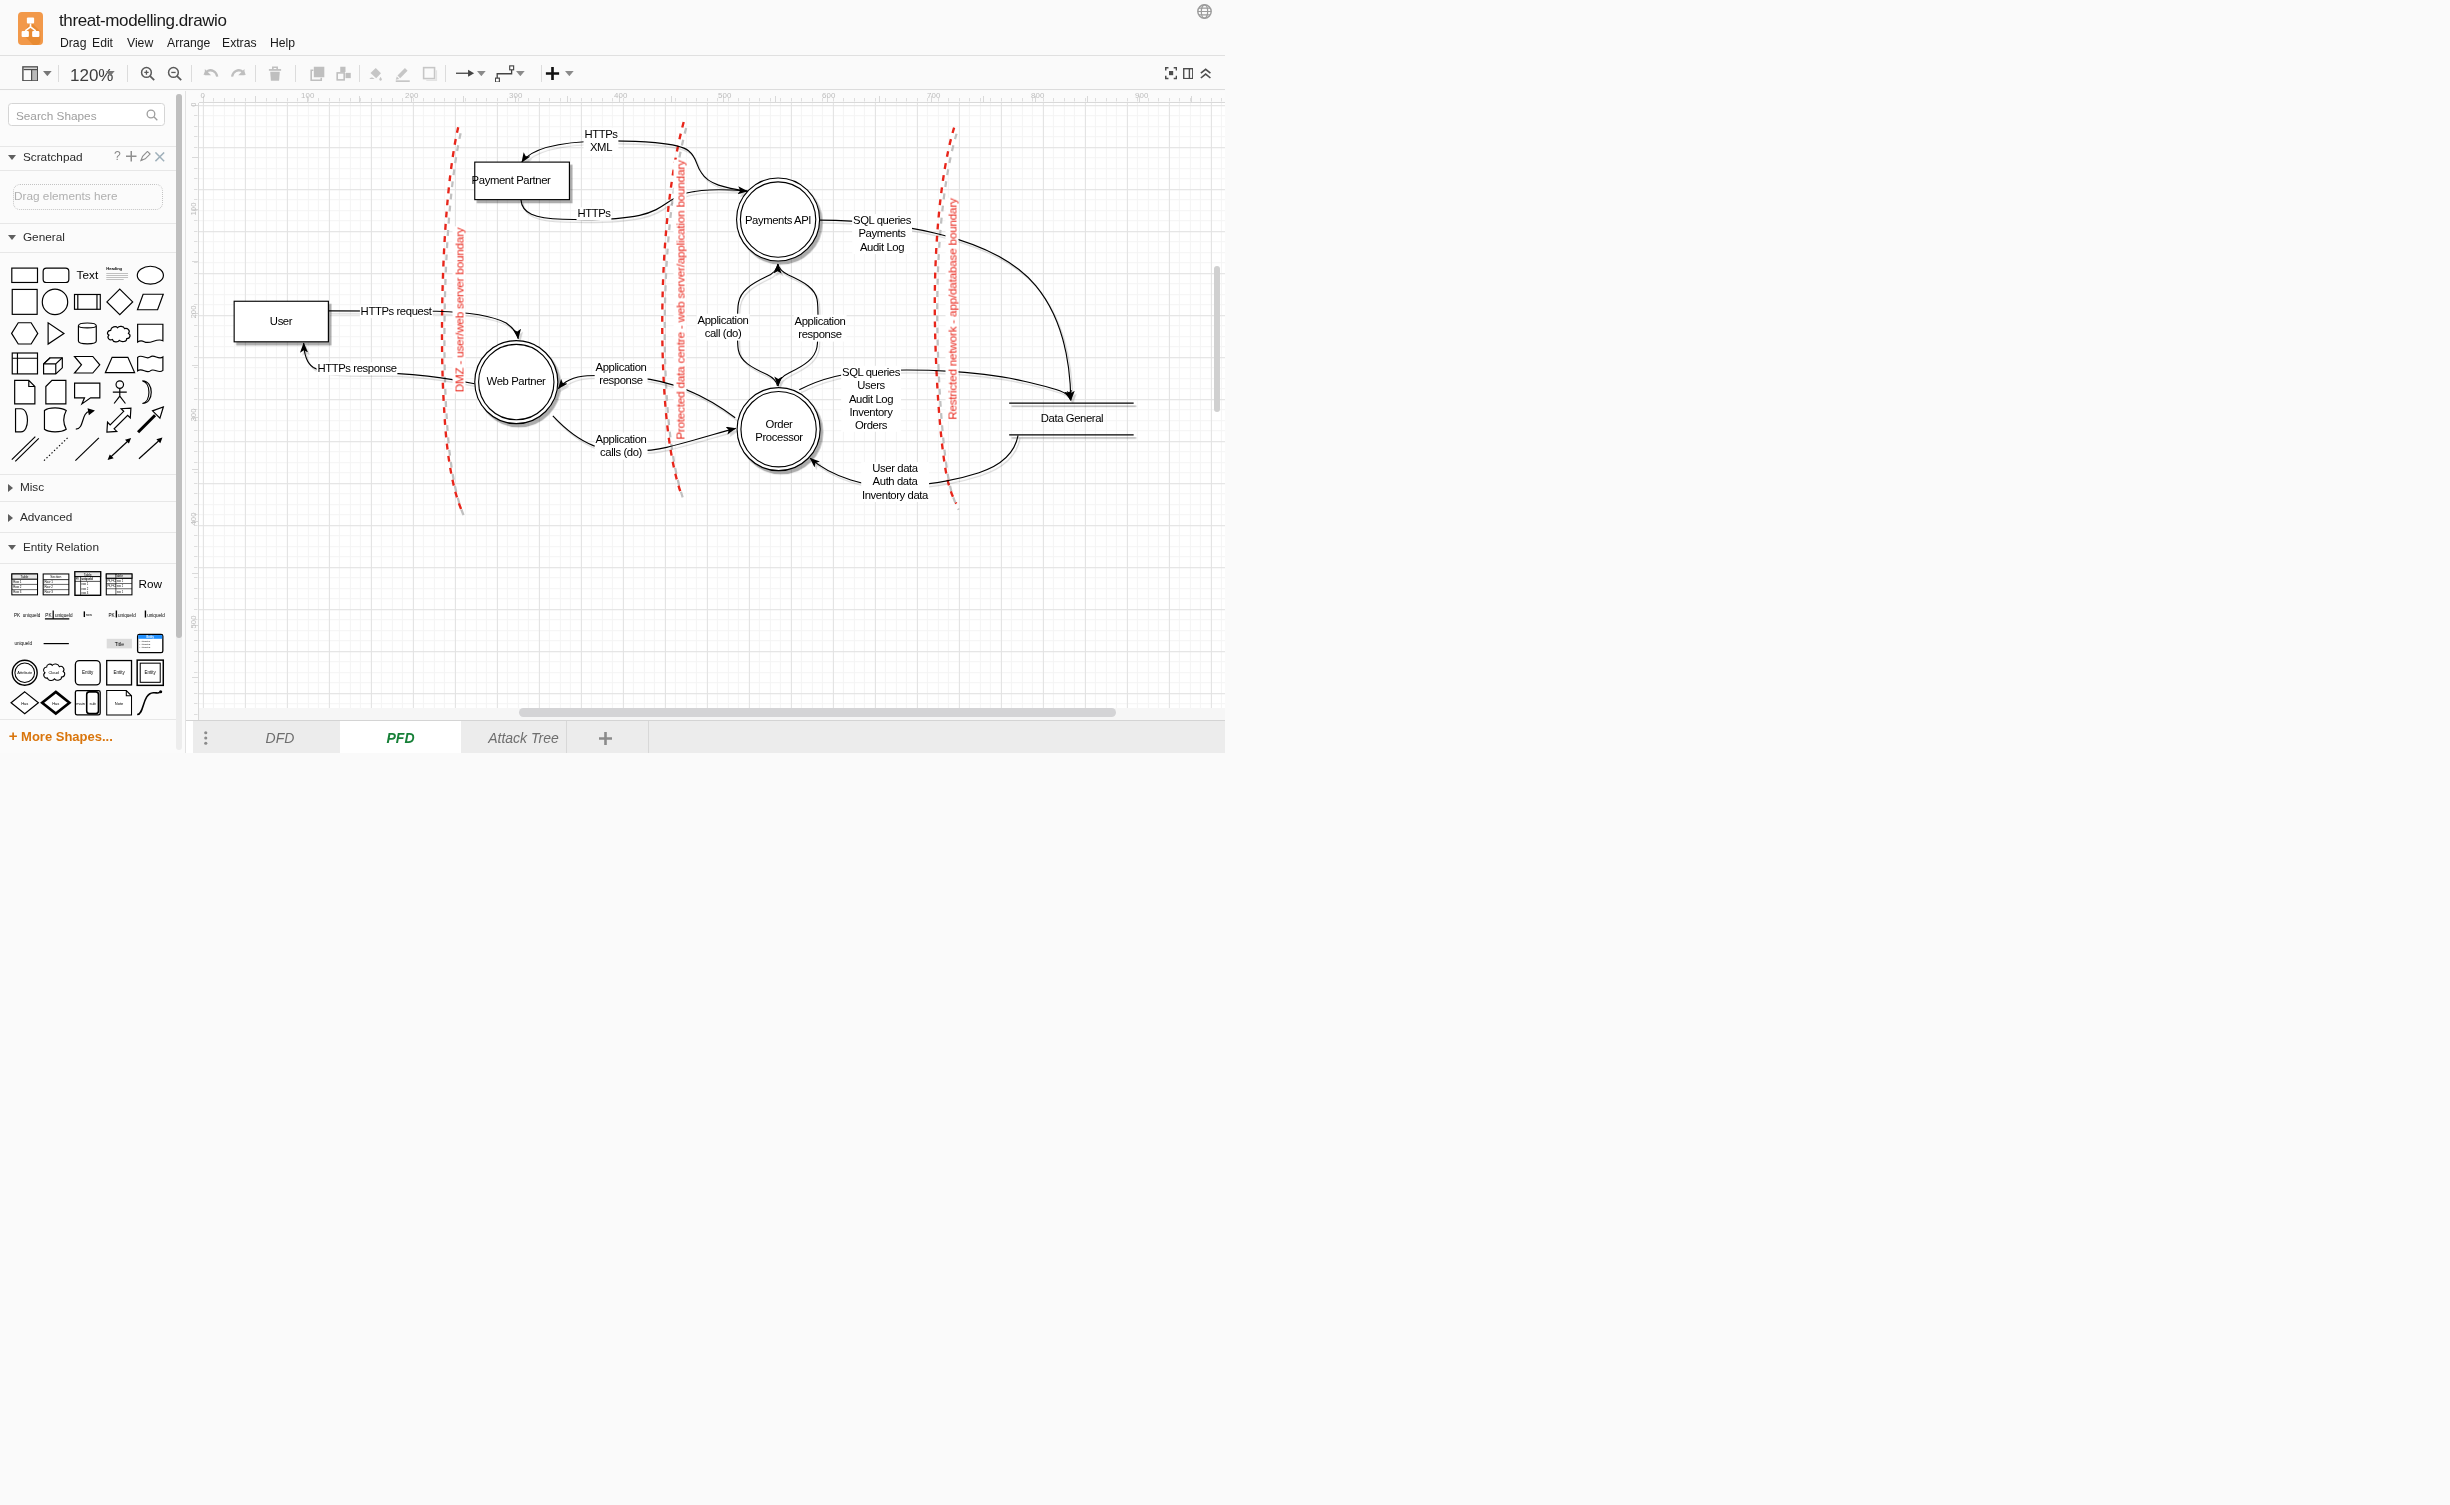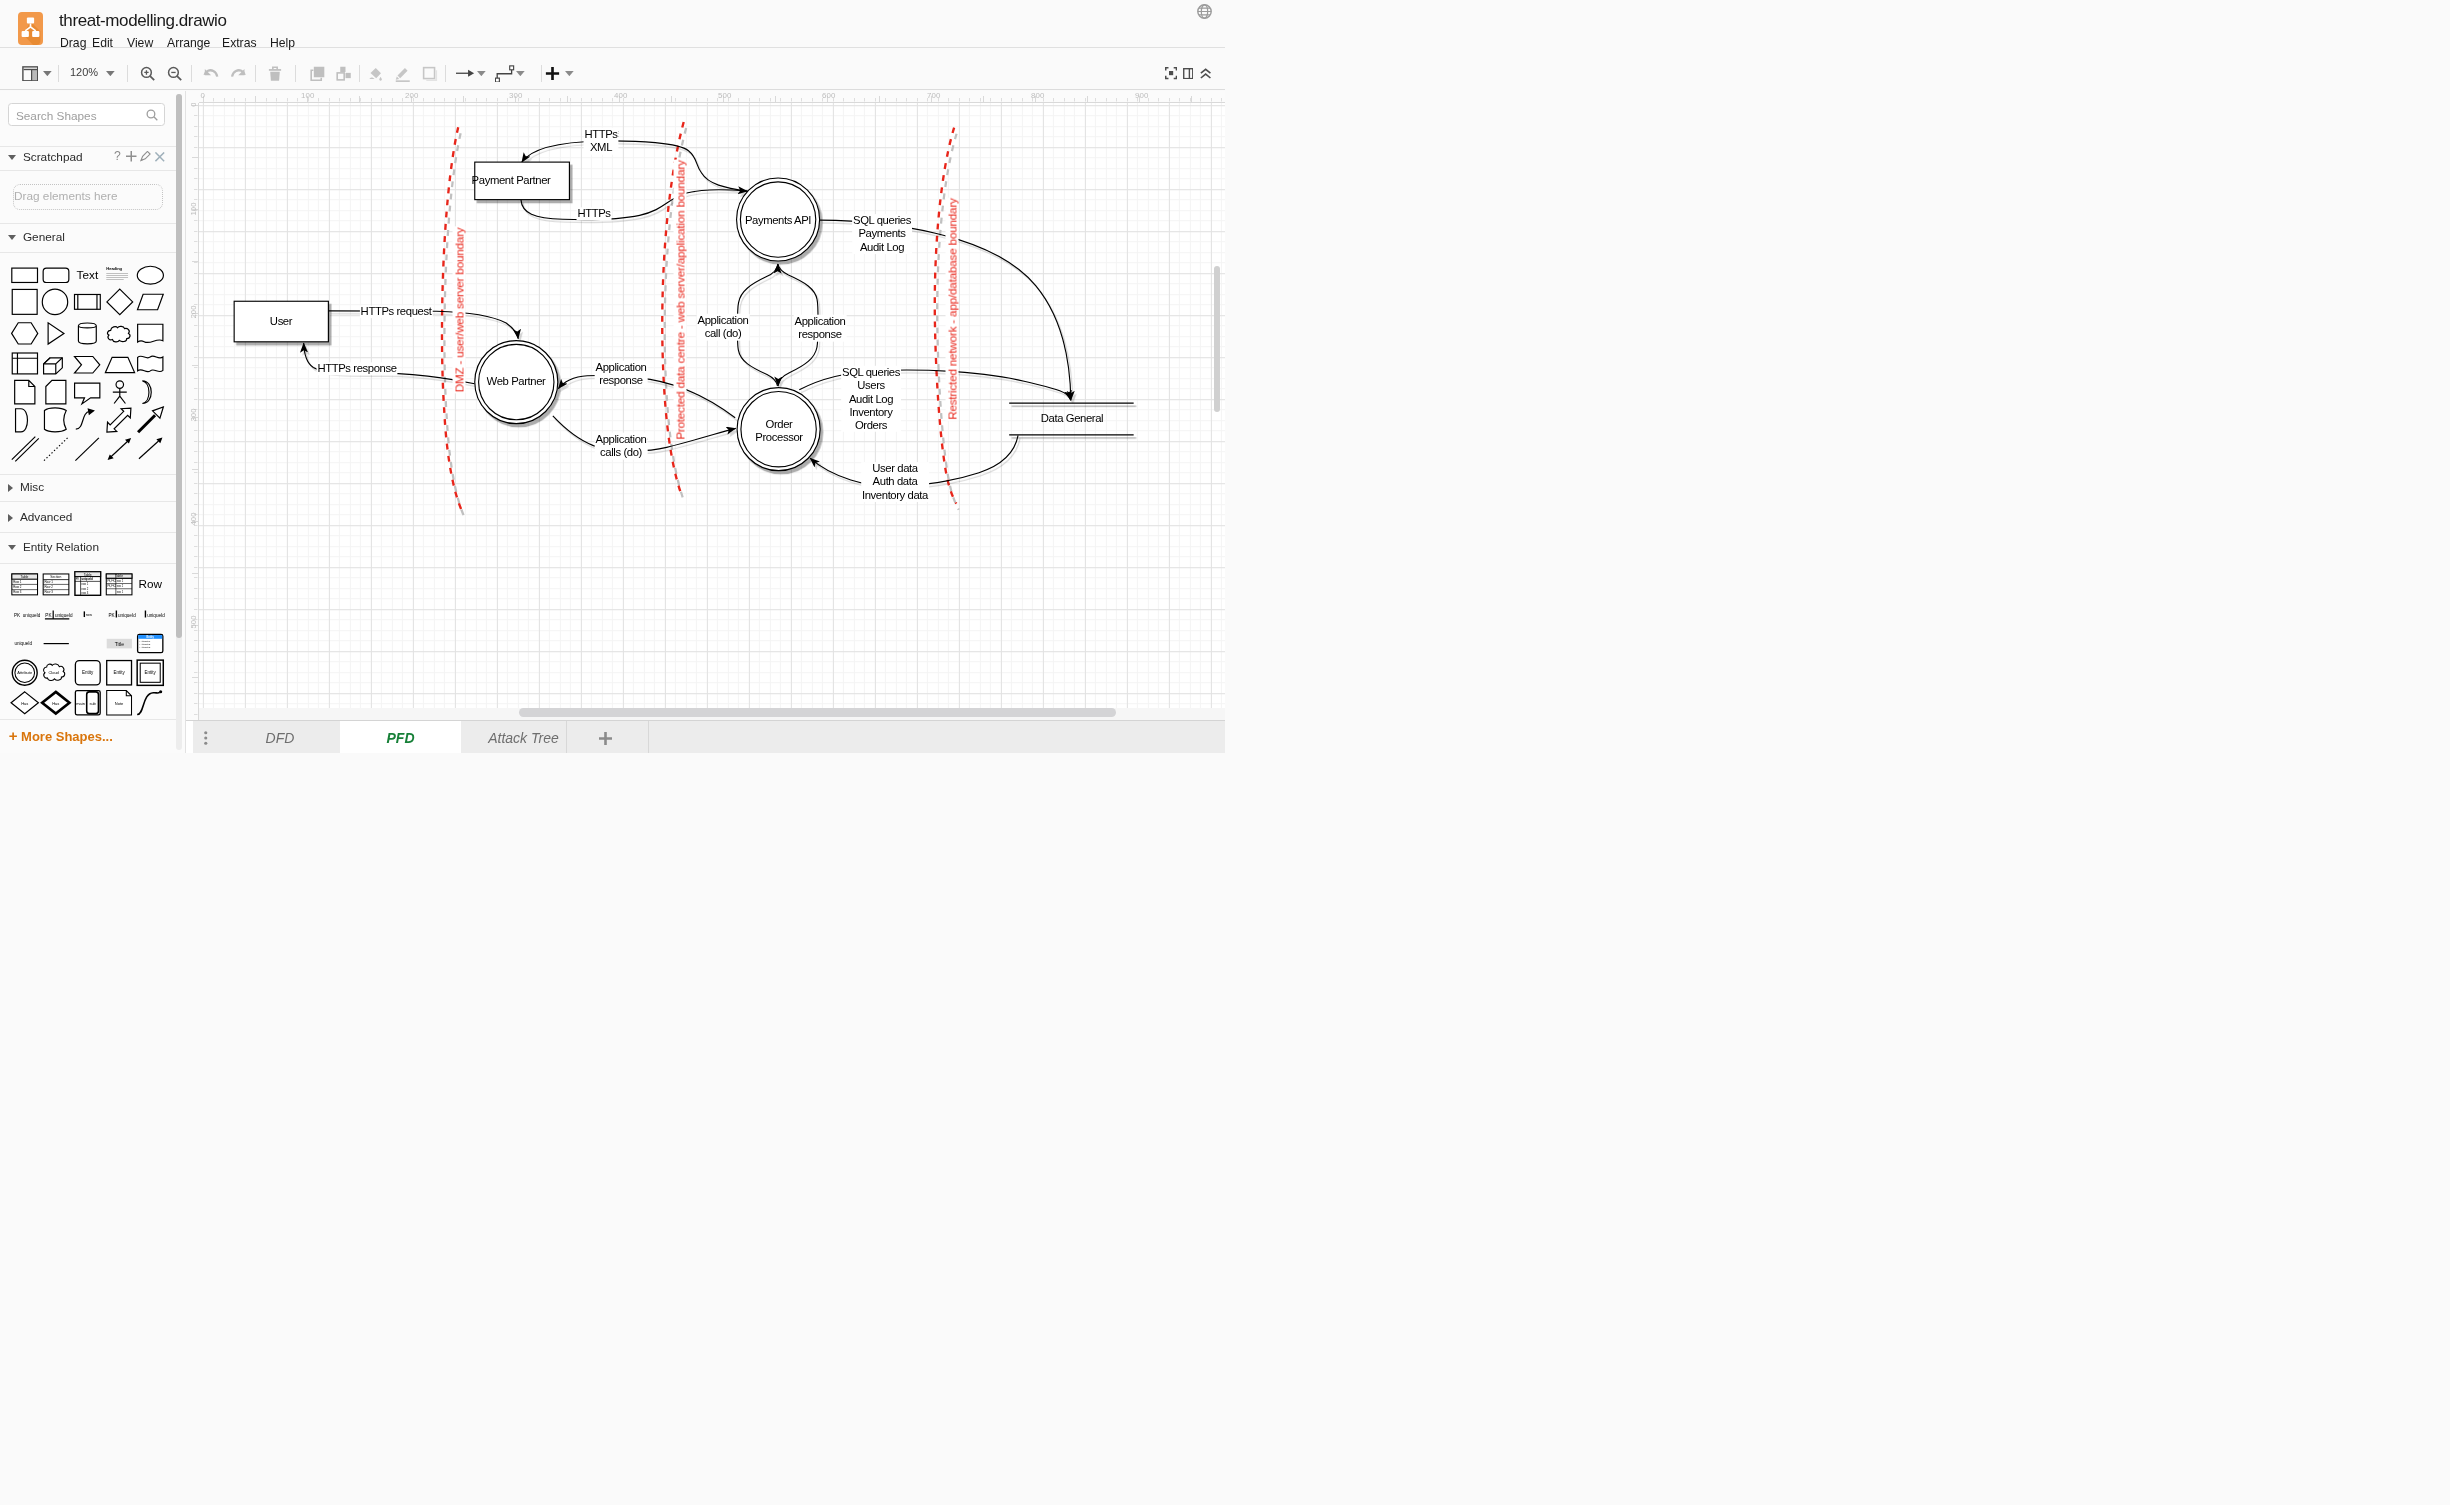"threat-modelling.drawio" #header { height: 48px -> 56px }
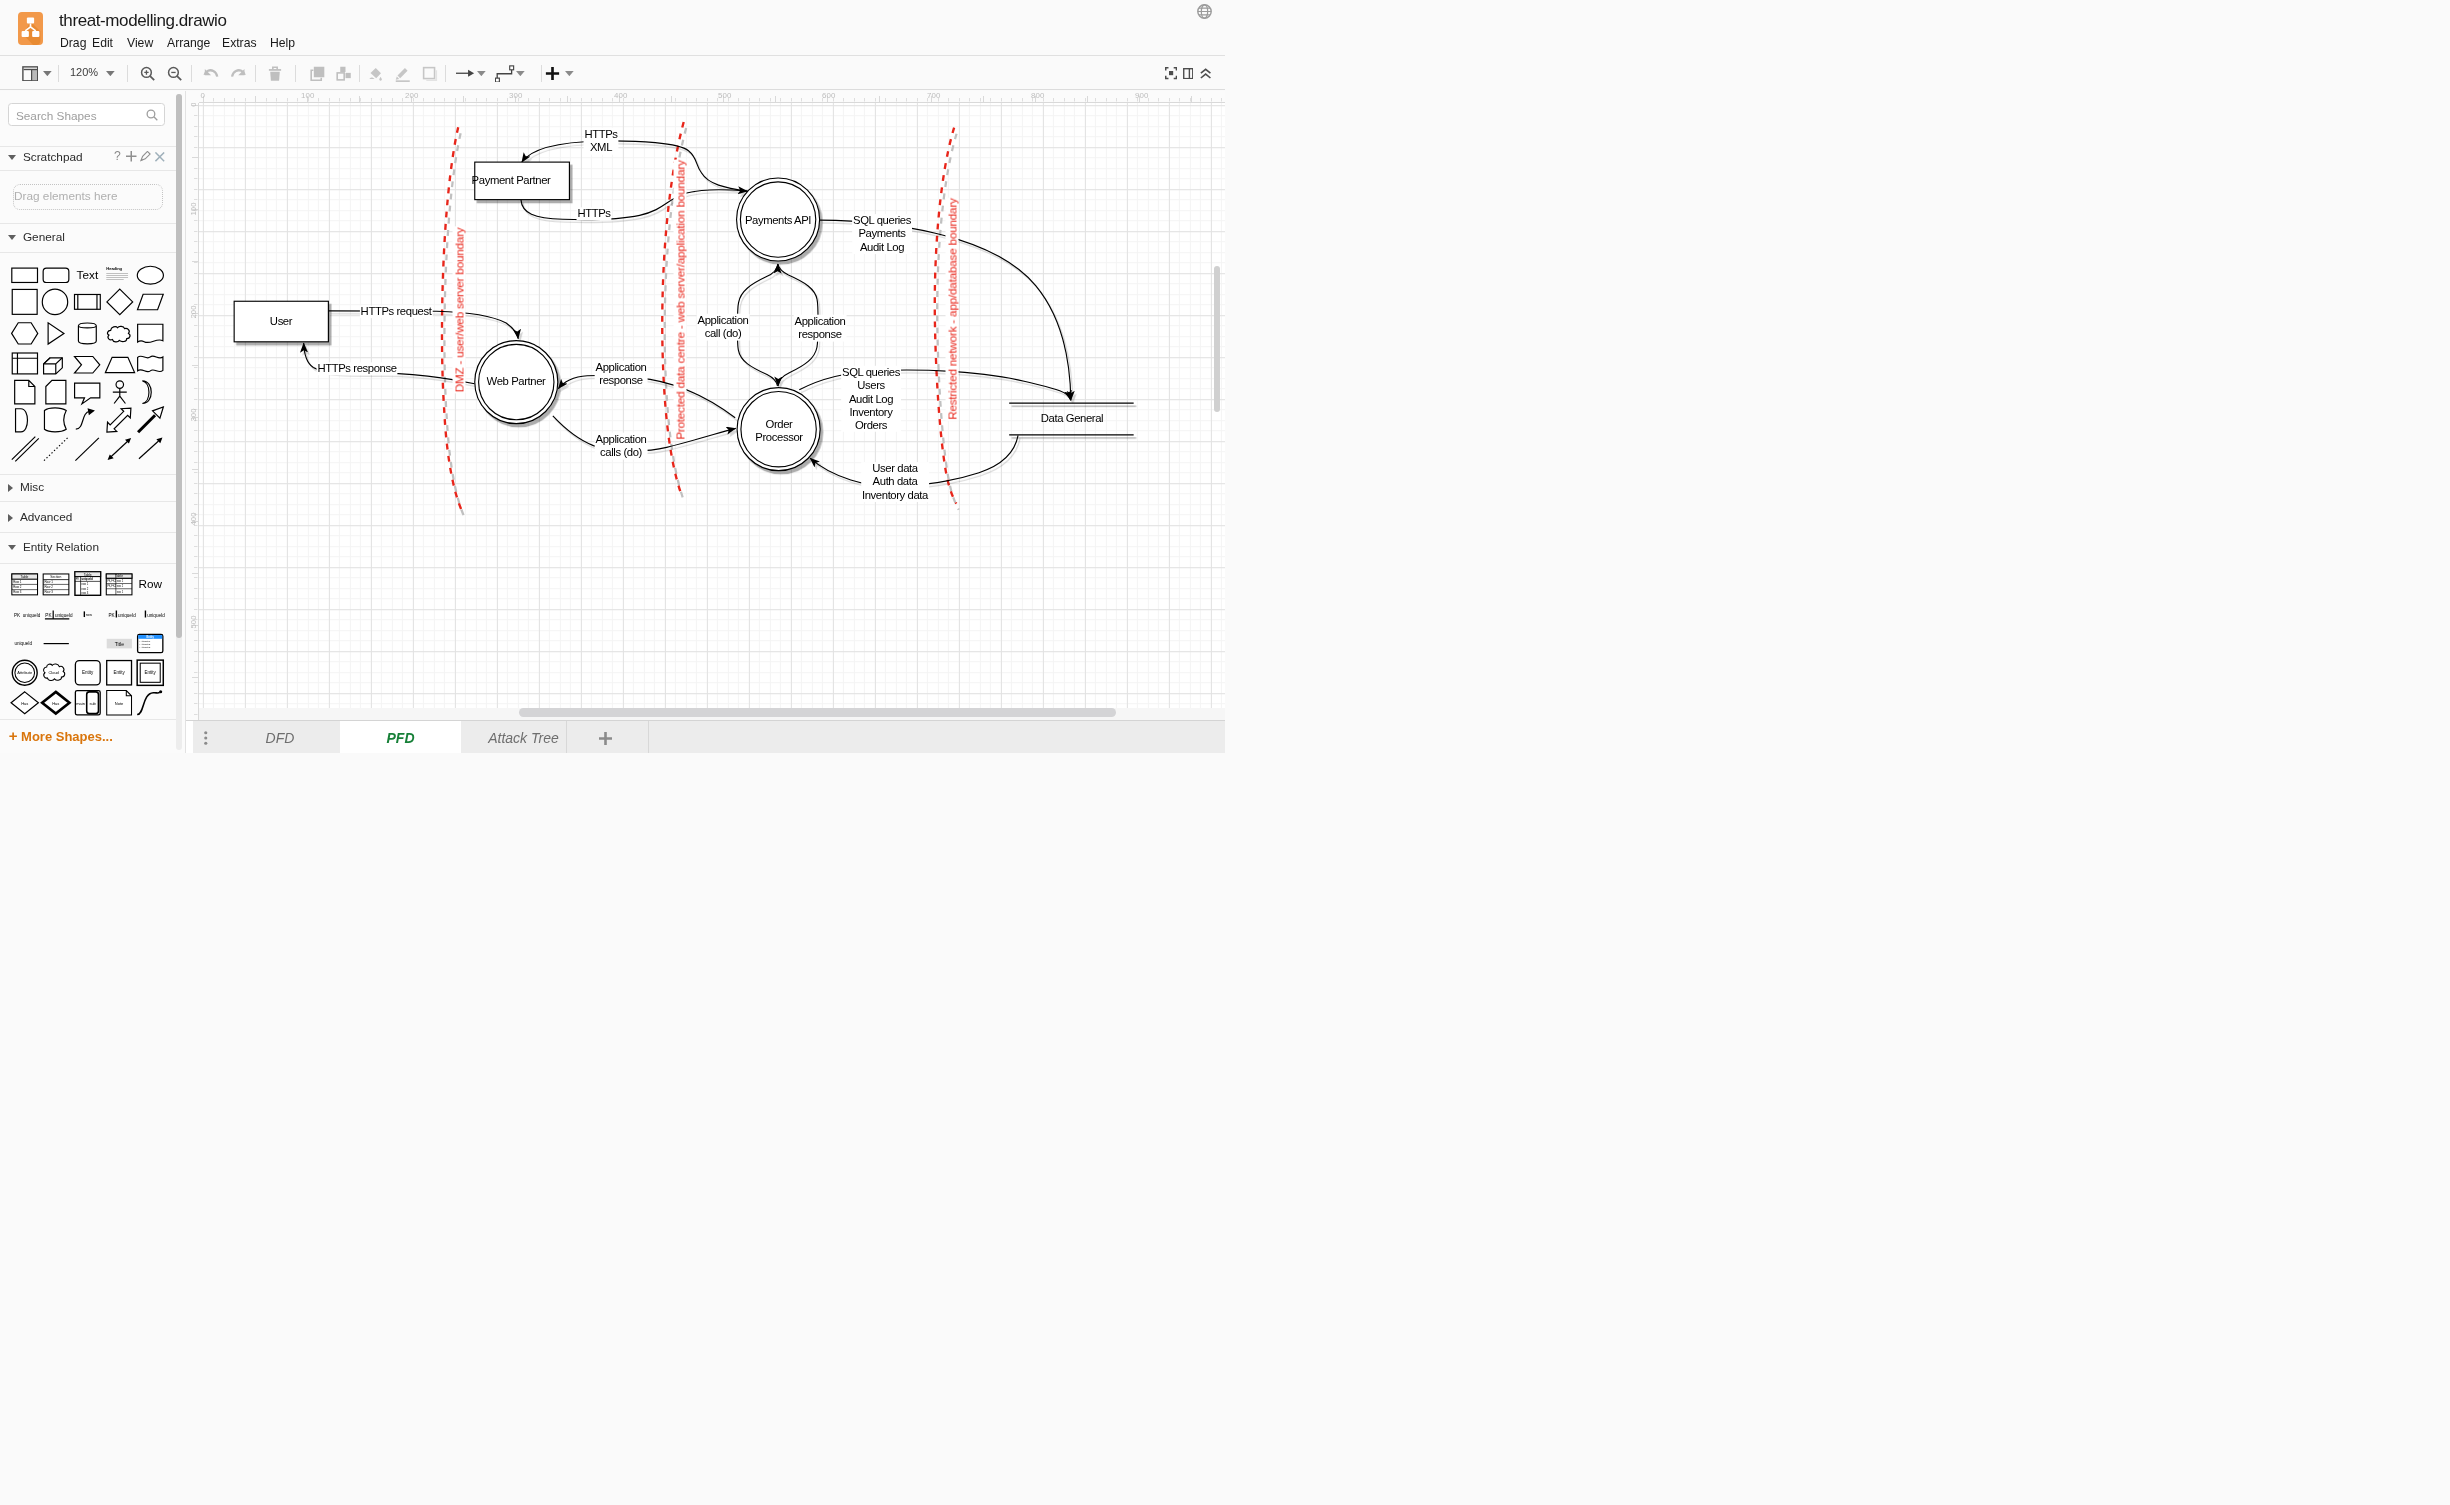"120%" #zoomtxt { font-size: 11px -> 17px }
